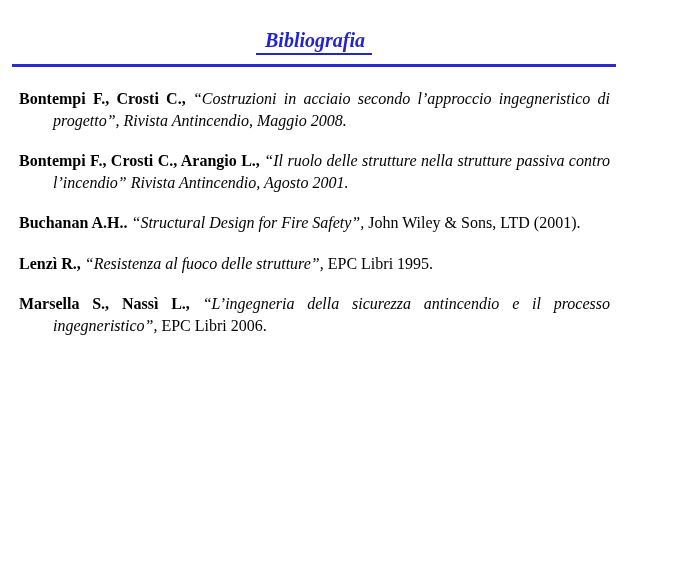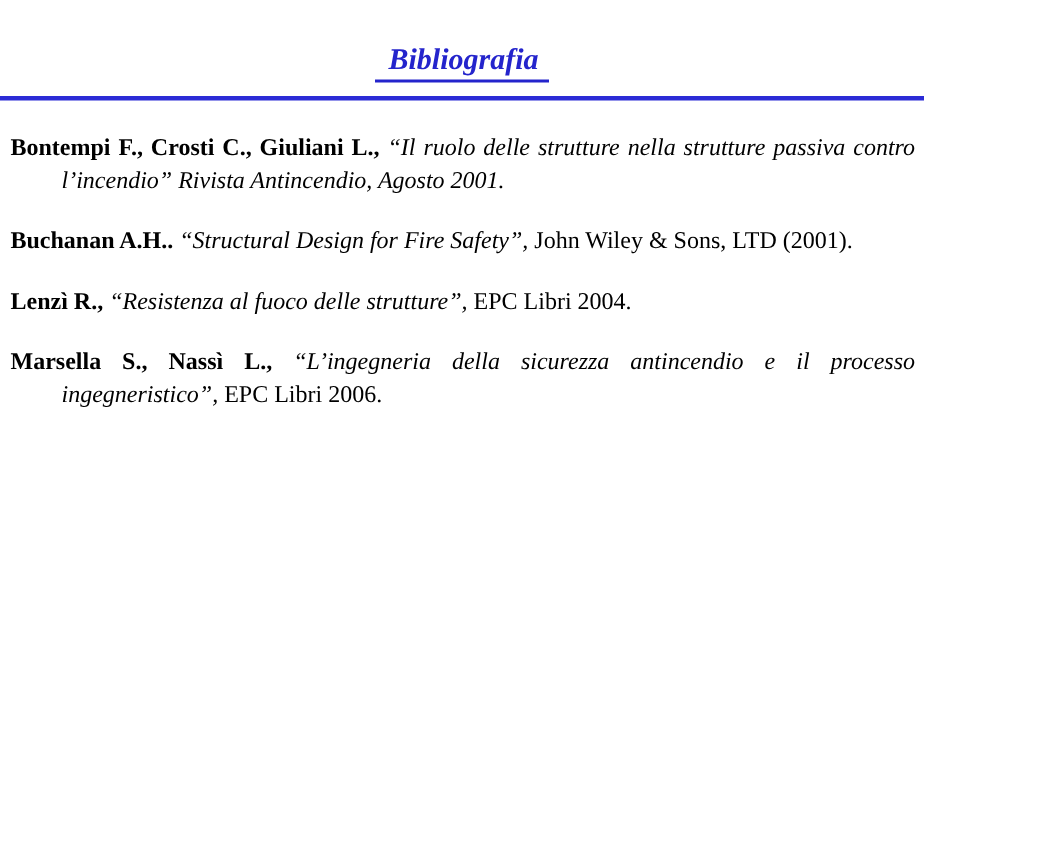"Bibliografia" .page { padding-left: none -> 12px }
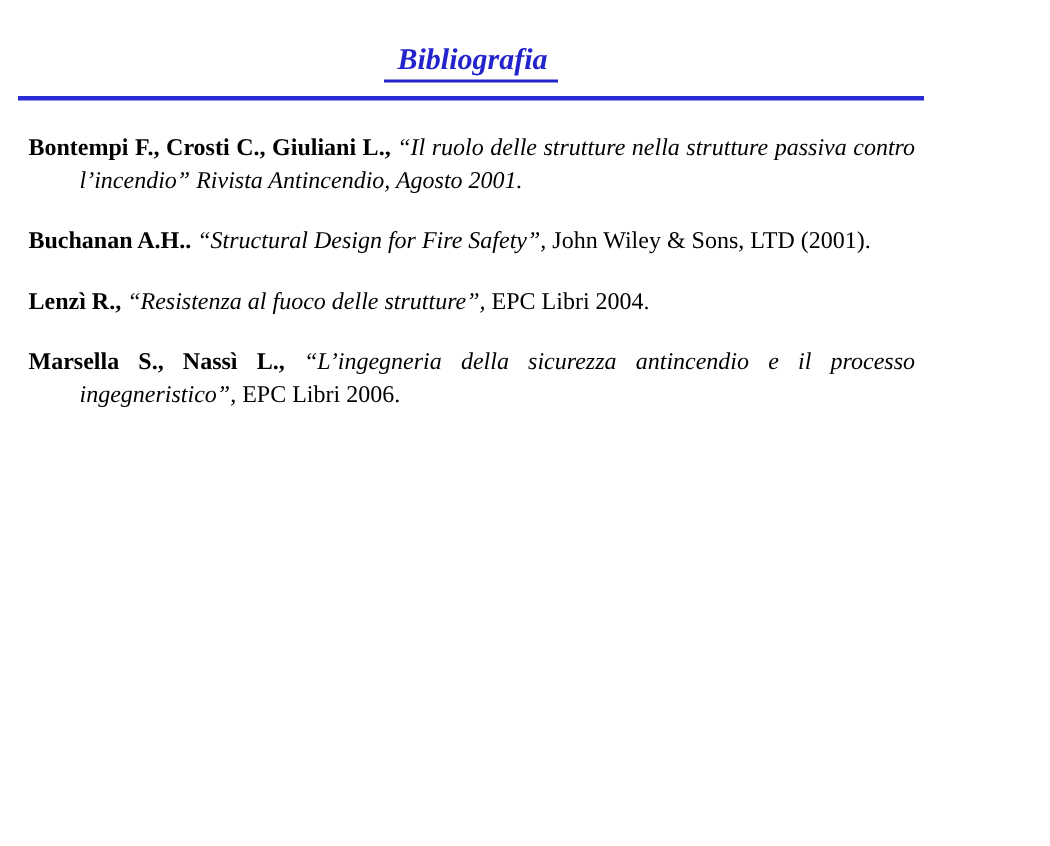"Bontempi F., Crosti C., “Costruzioni" p.entry { html: none -> <p><span>Bontempi F., Crosti C., </span><span>“Costruzioni in acciaio secondo l’approccio ingegneristico di progetto”, </span><span>Rivista Antincendio, Maggio 2008.</span></p> }
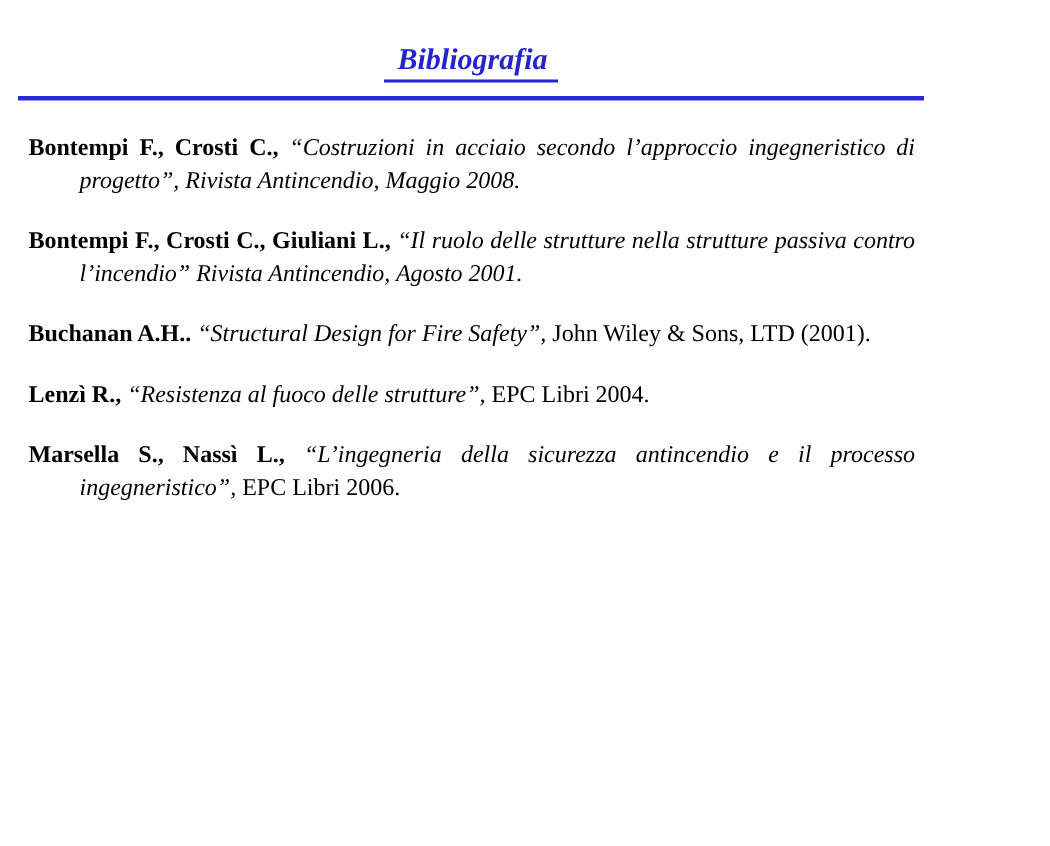"Bontempi F., Crosti C., Giuliani" span.authors { text: Giuliani -> Arangio }
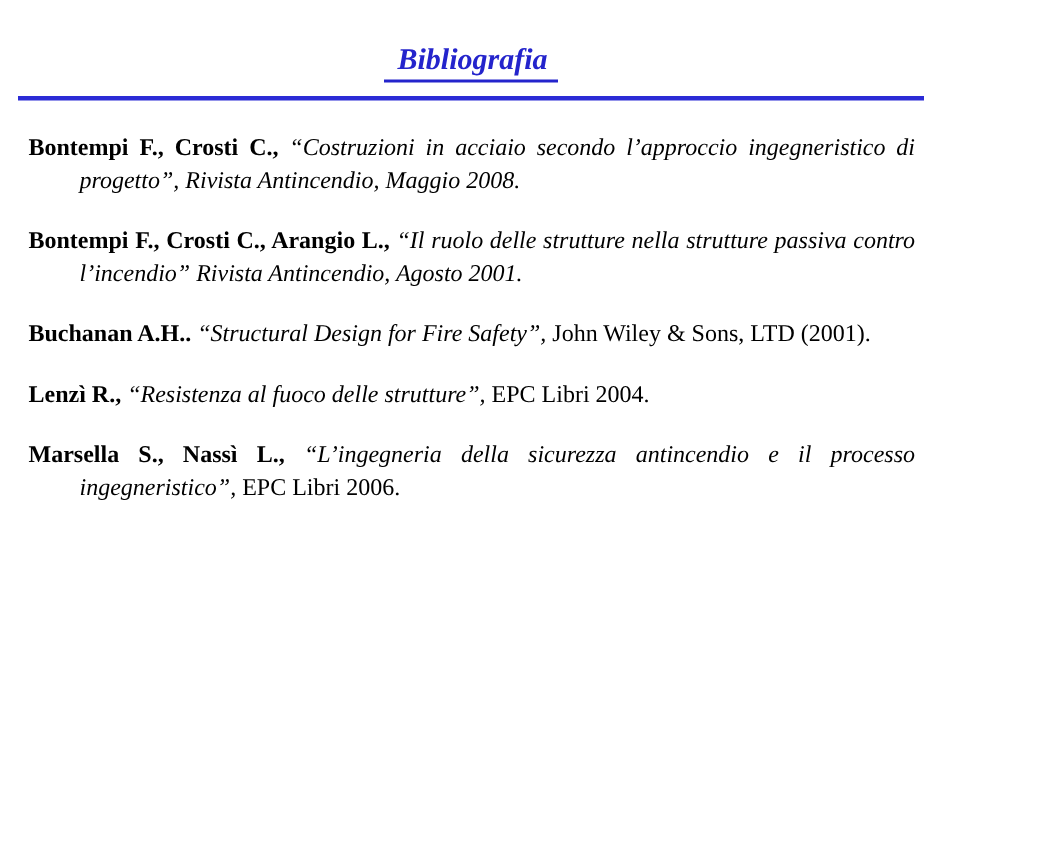"EPC Libri 2004." span.tail { text: 2004 -> 1995 }
